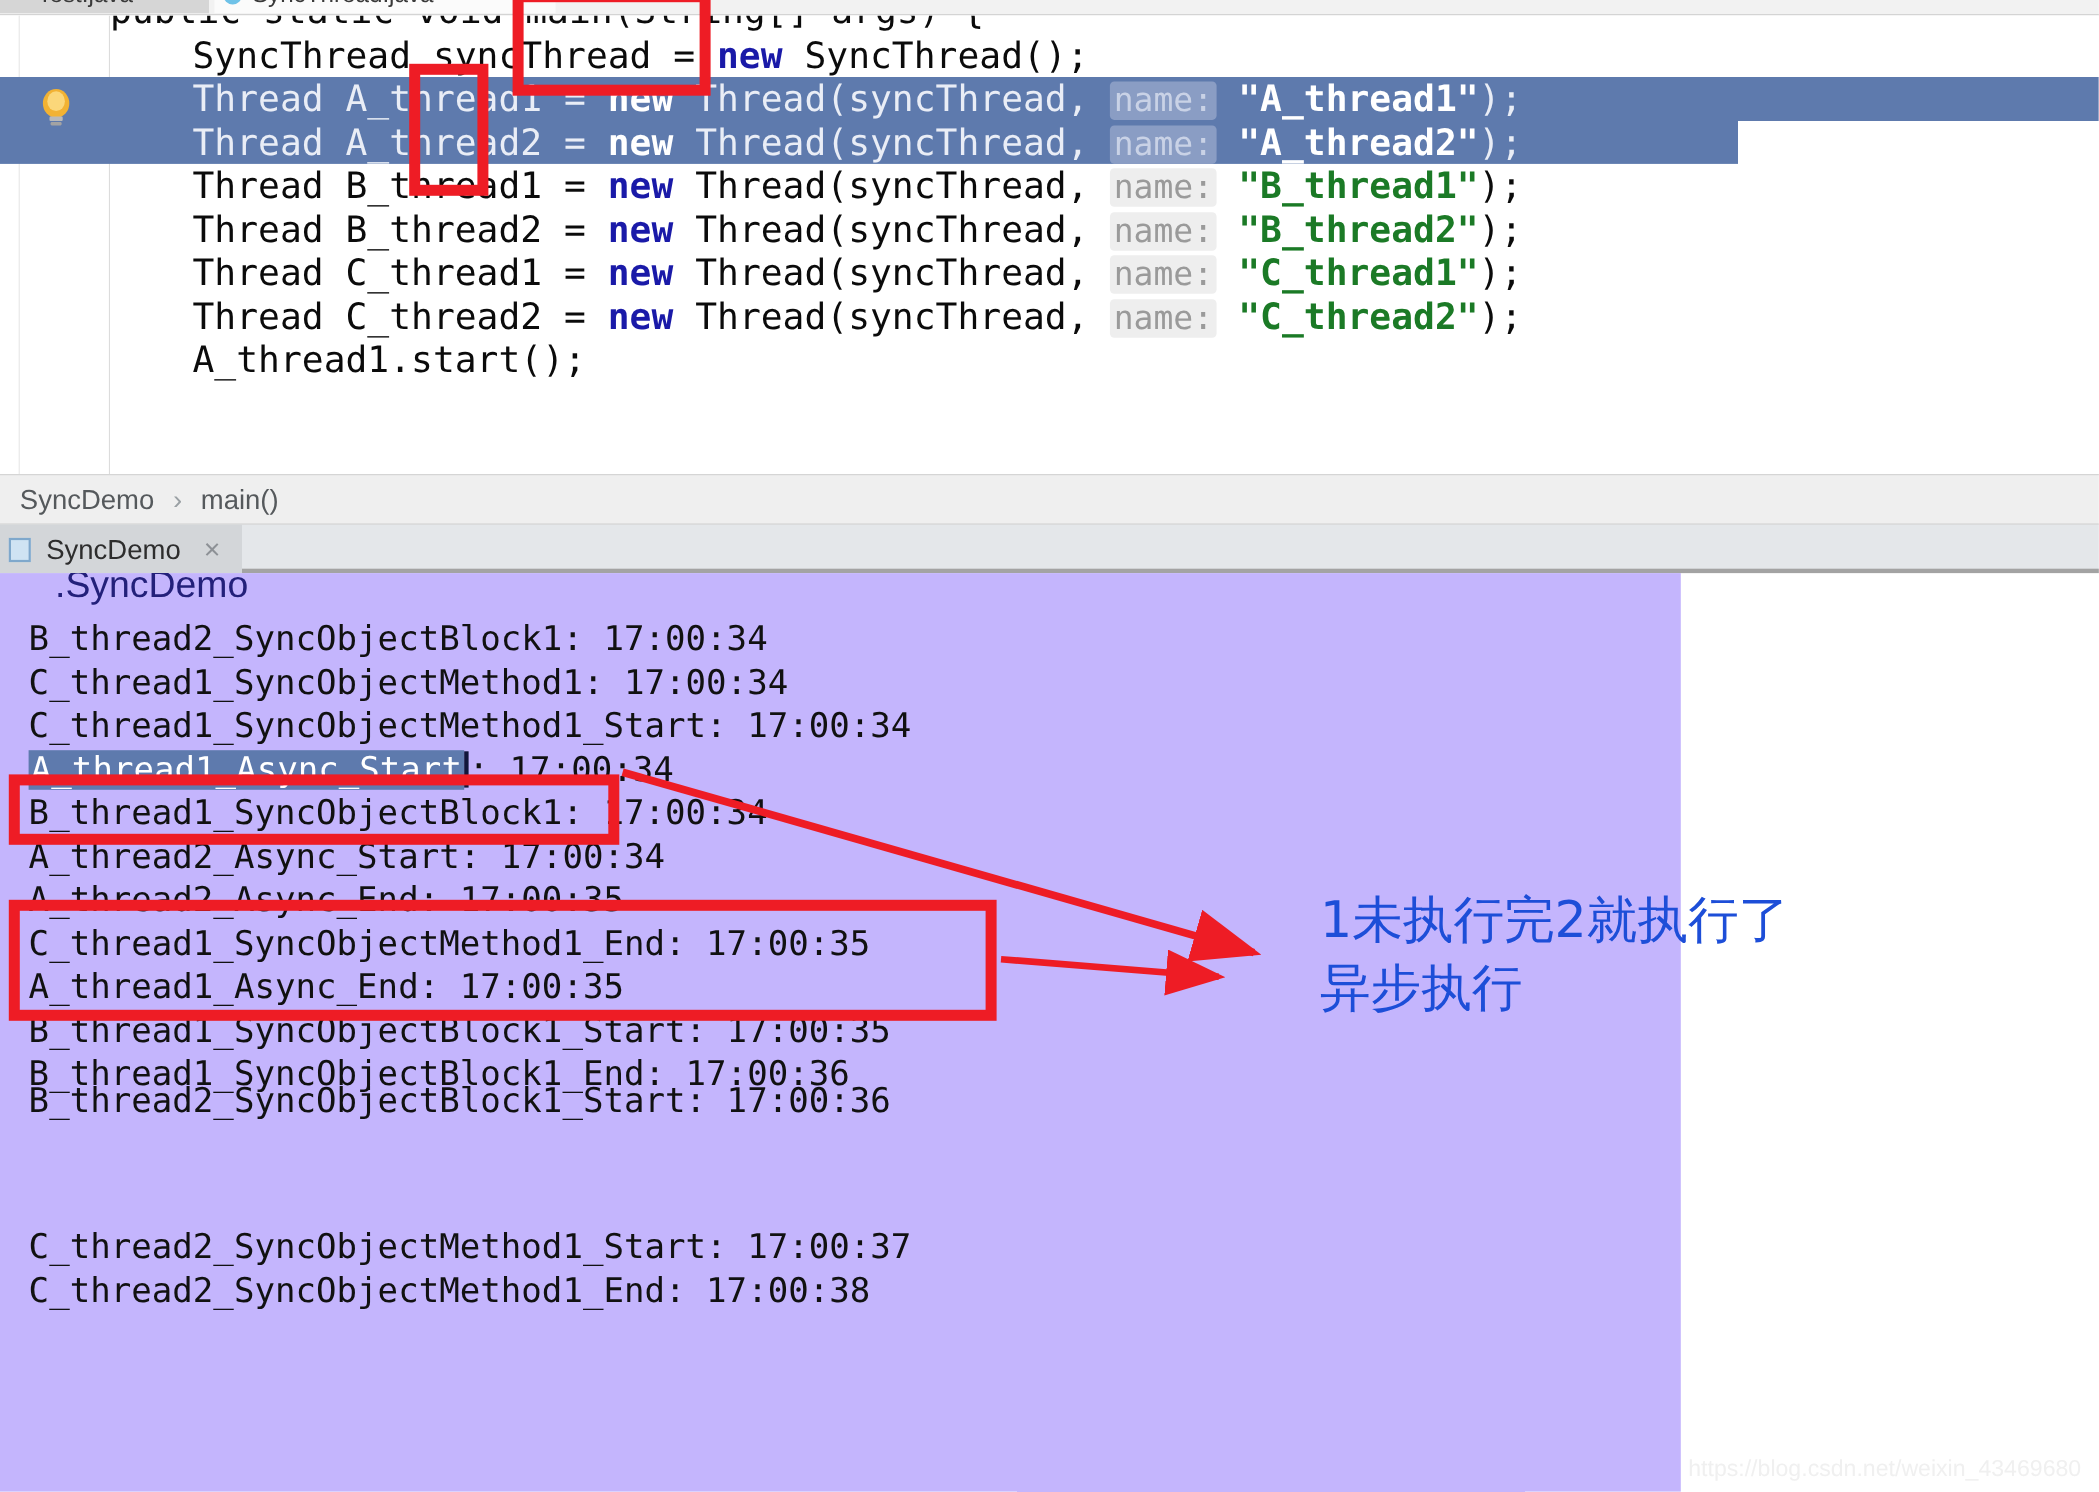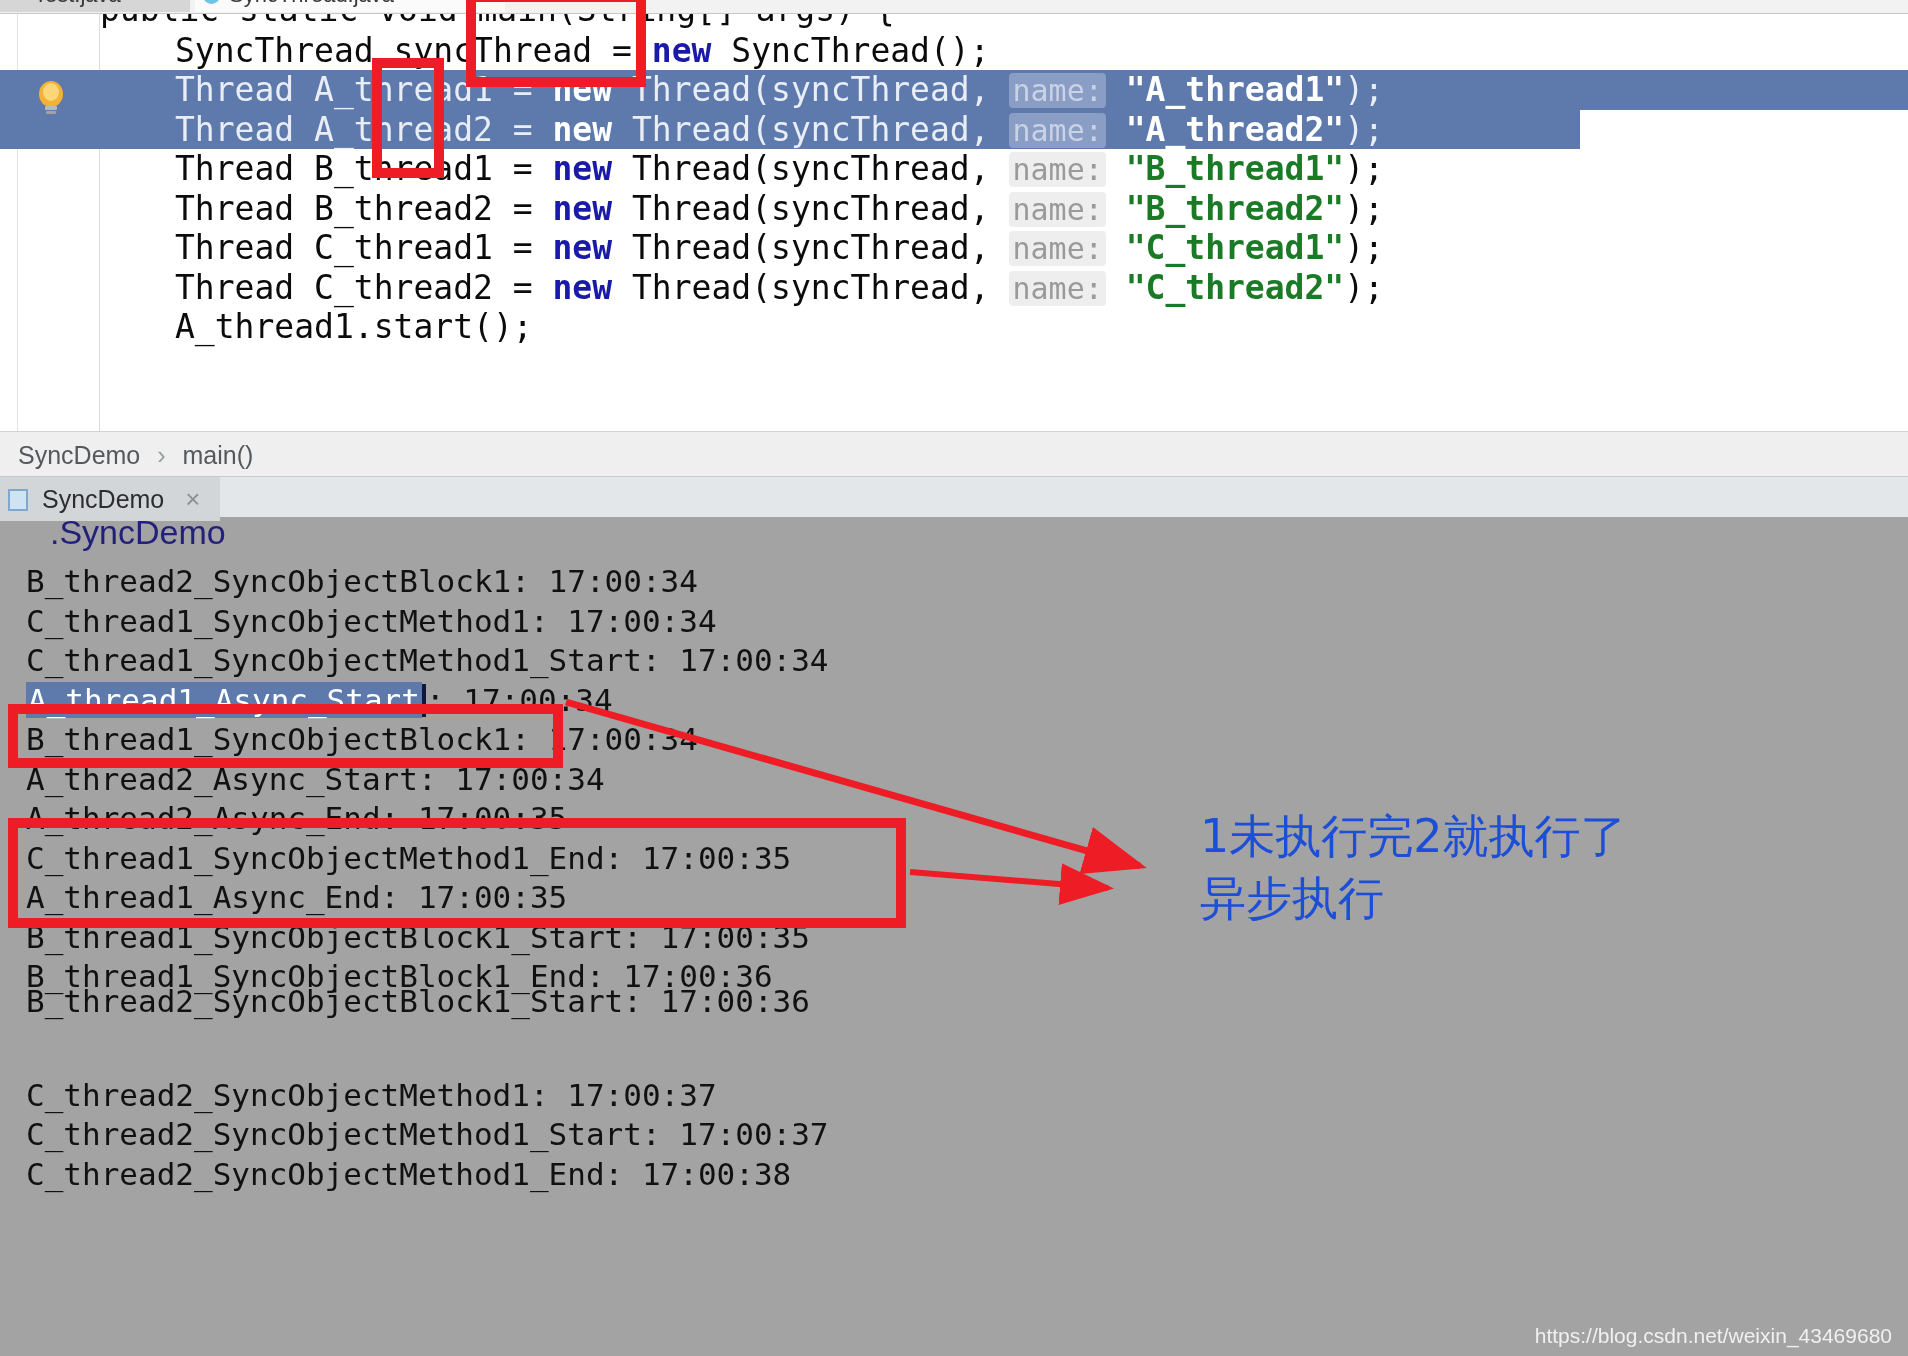".SyncDemo" #console { background: #a3a3a3 -> #c4b5fd; width: 1908px -> 1528px }
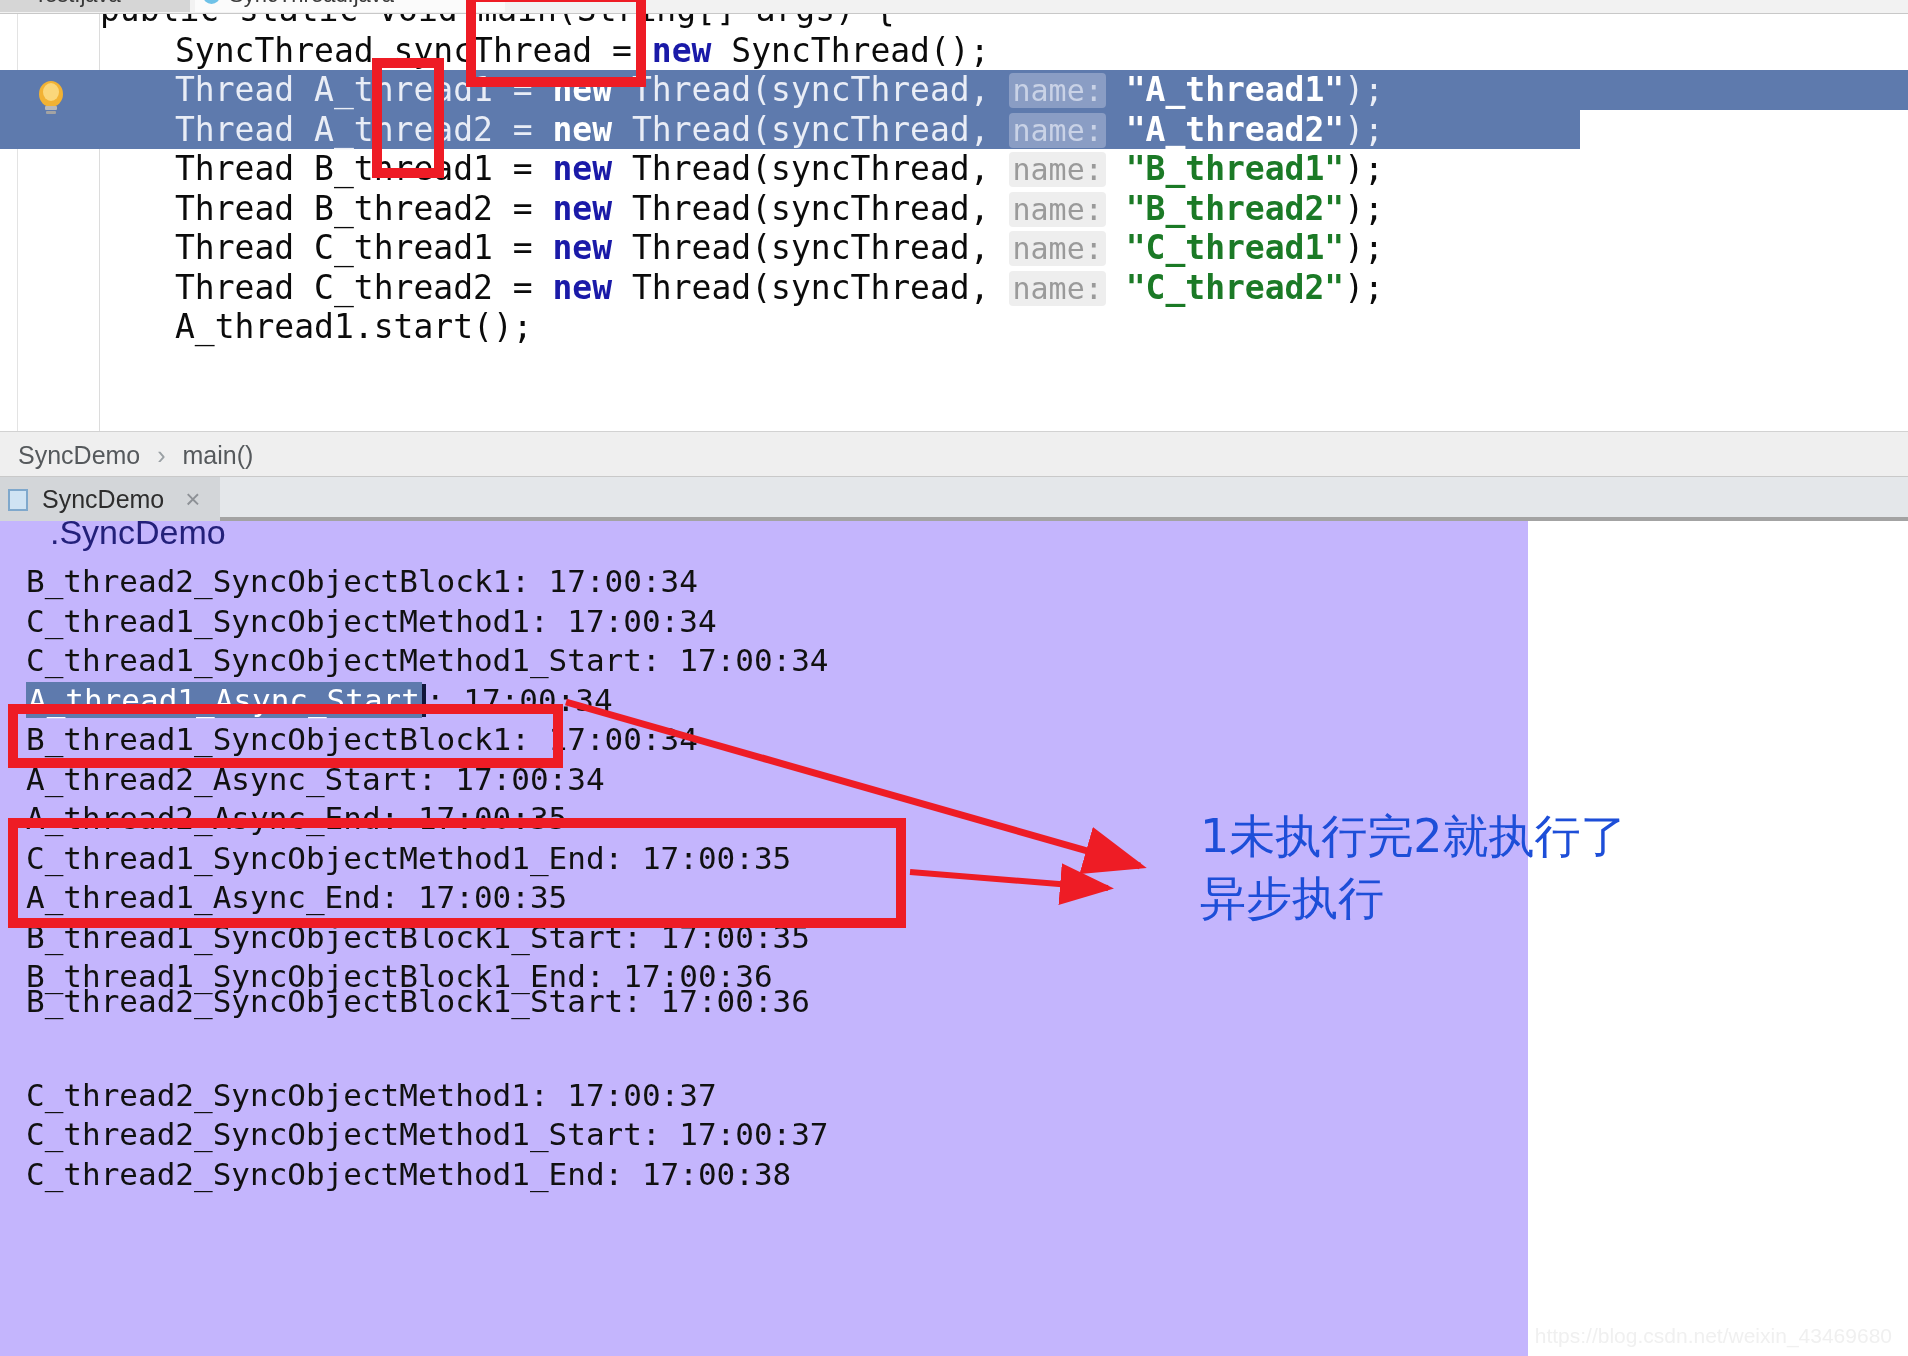"C_thread2_SyncObjectMethod1: 17:00:37" div.cline { html: <div>C_thread2_SyncObjectMethod1: 17:00:37</div> -> none }
